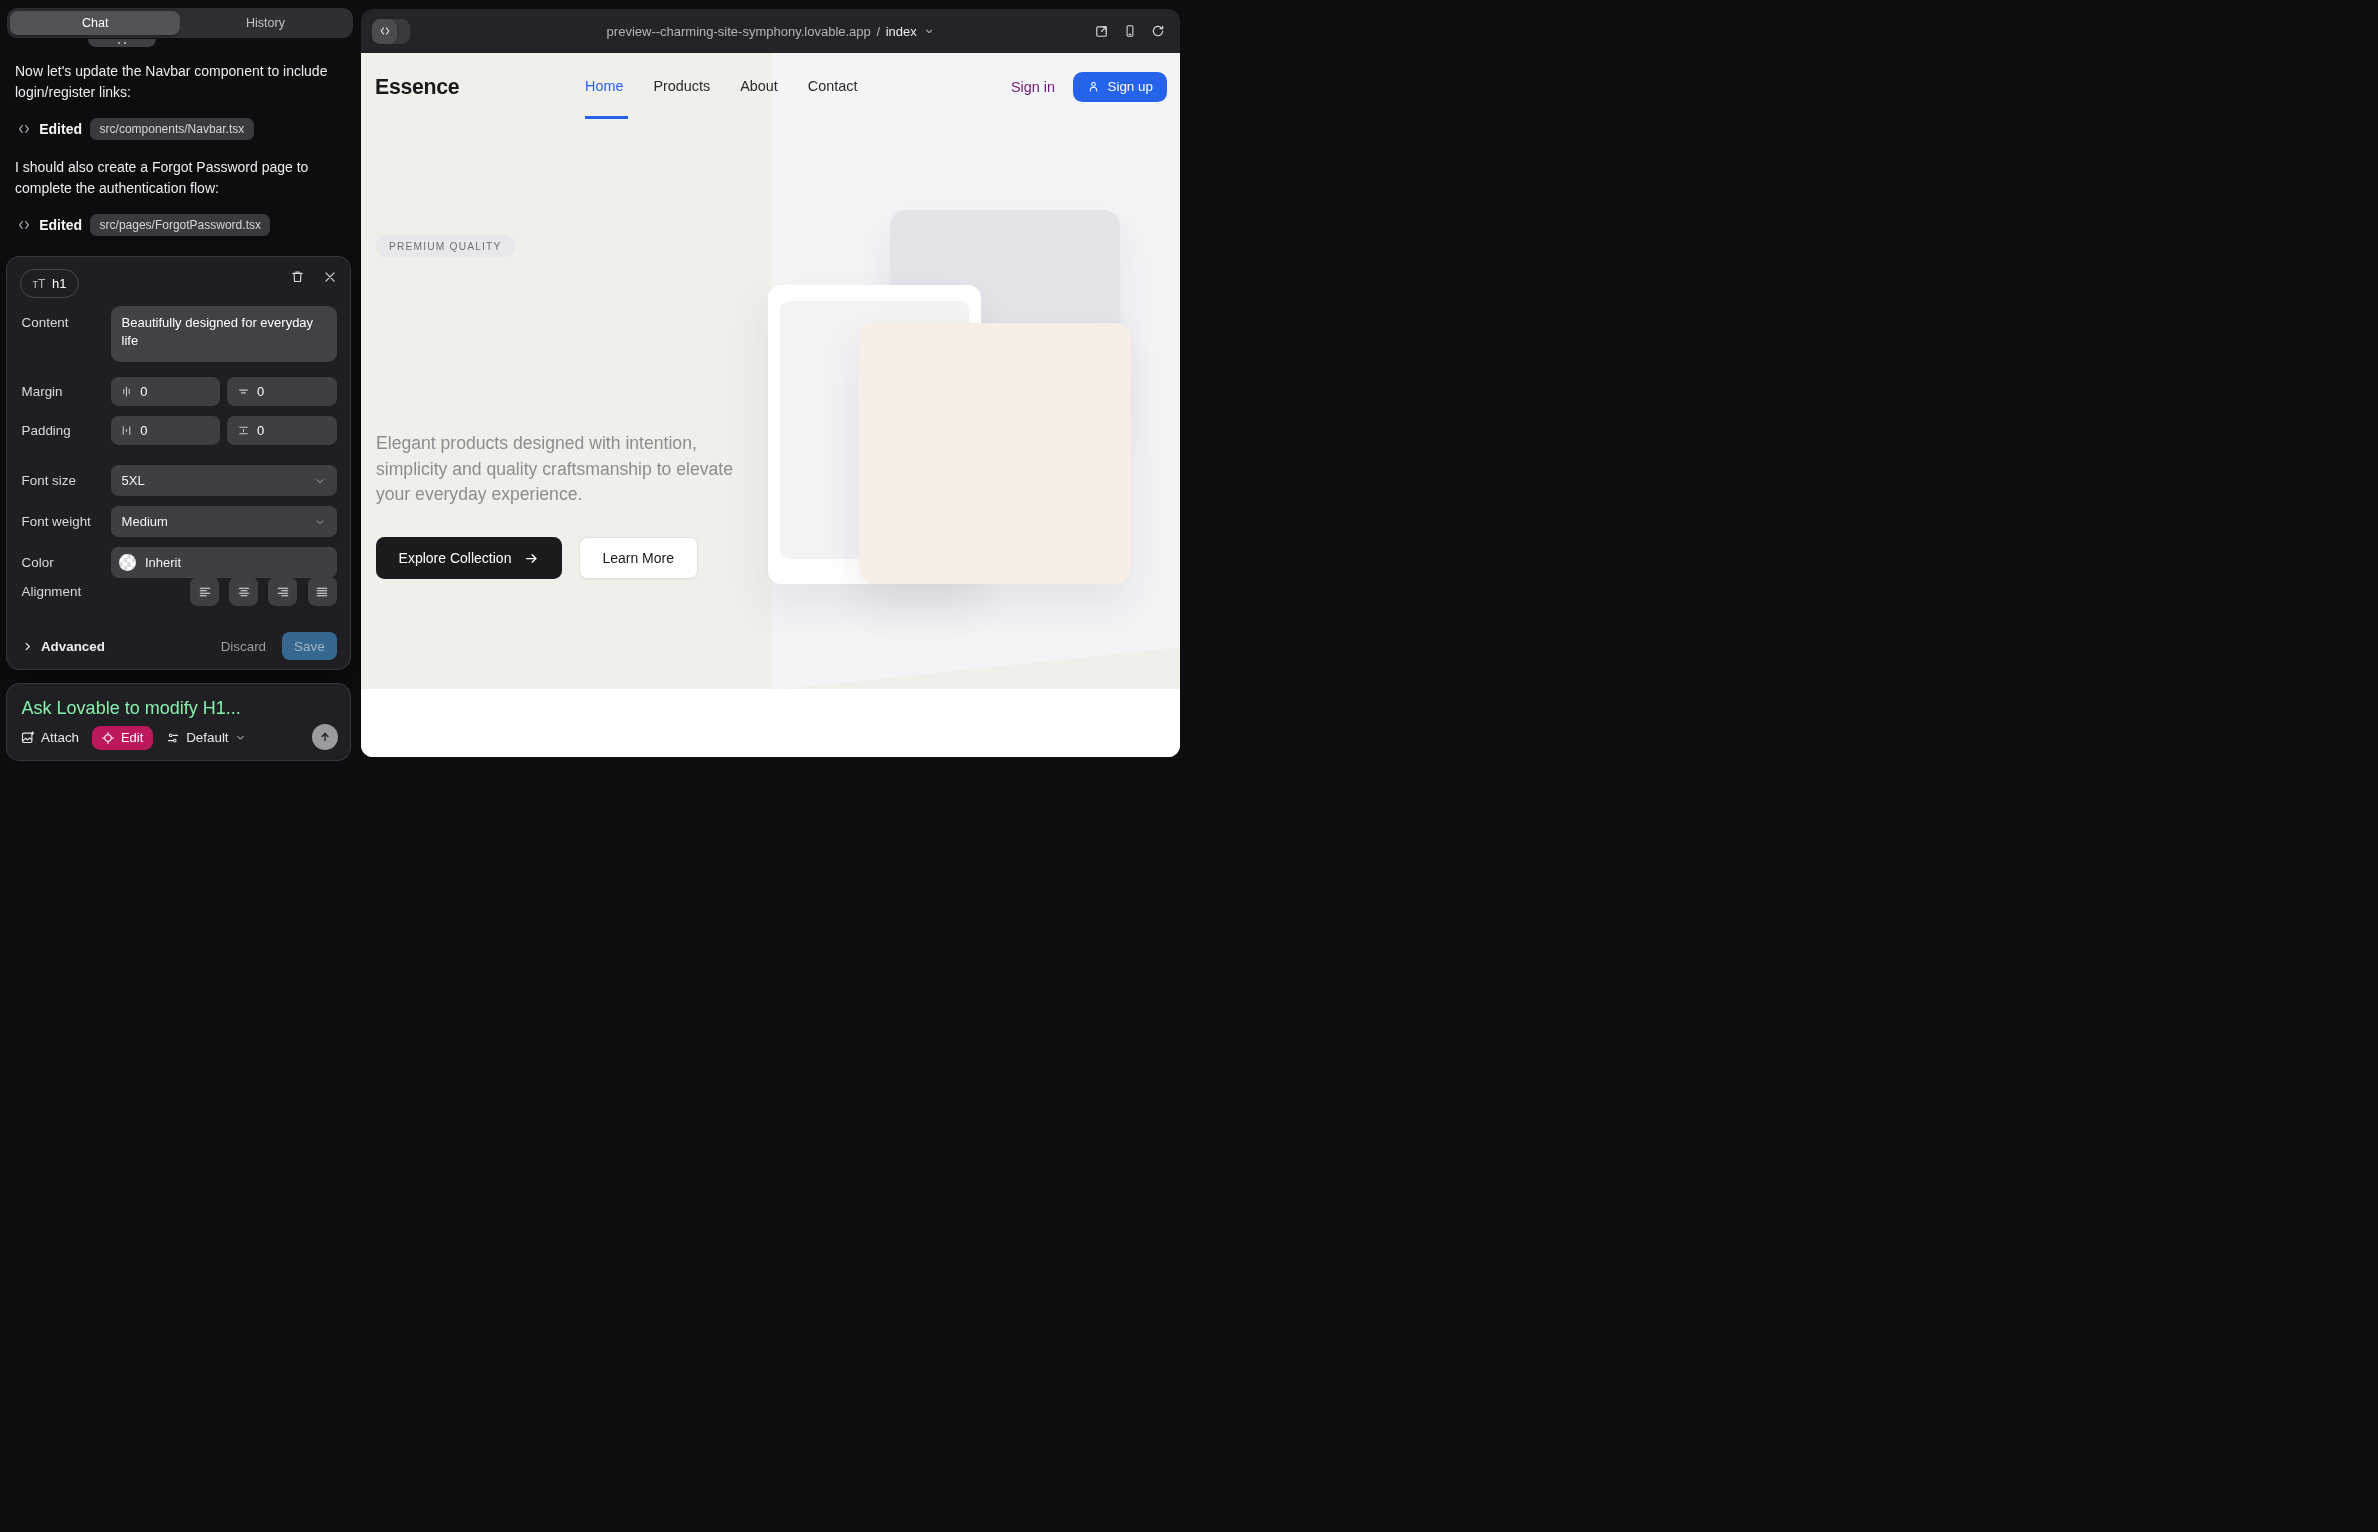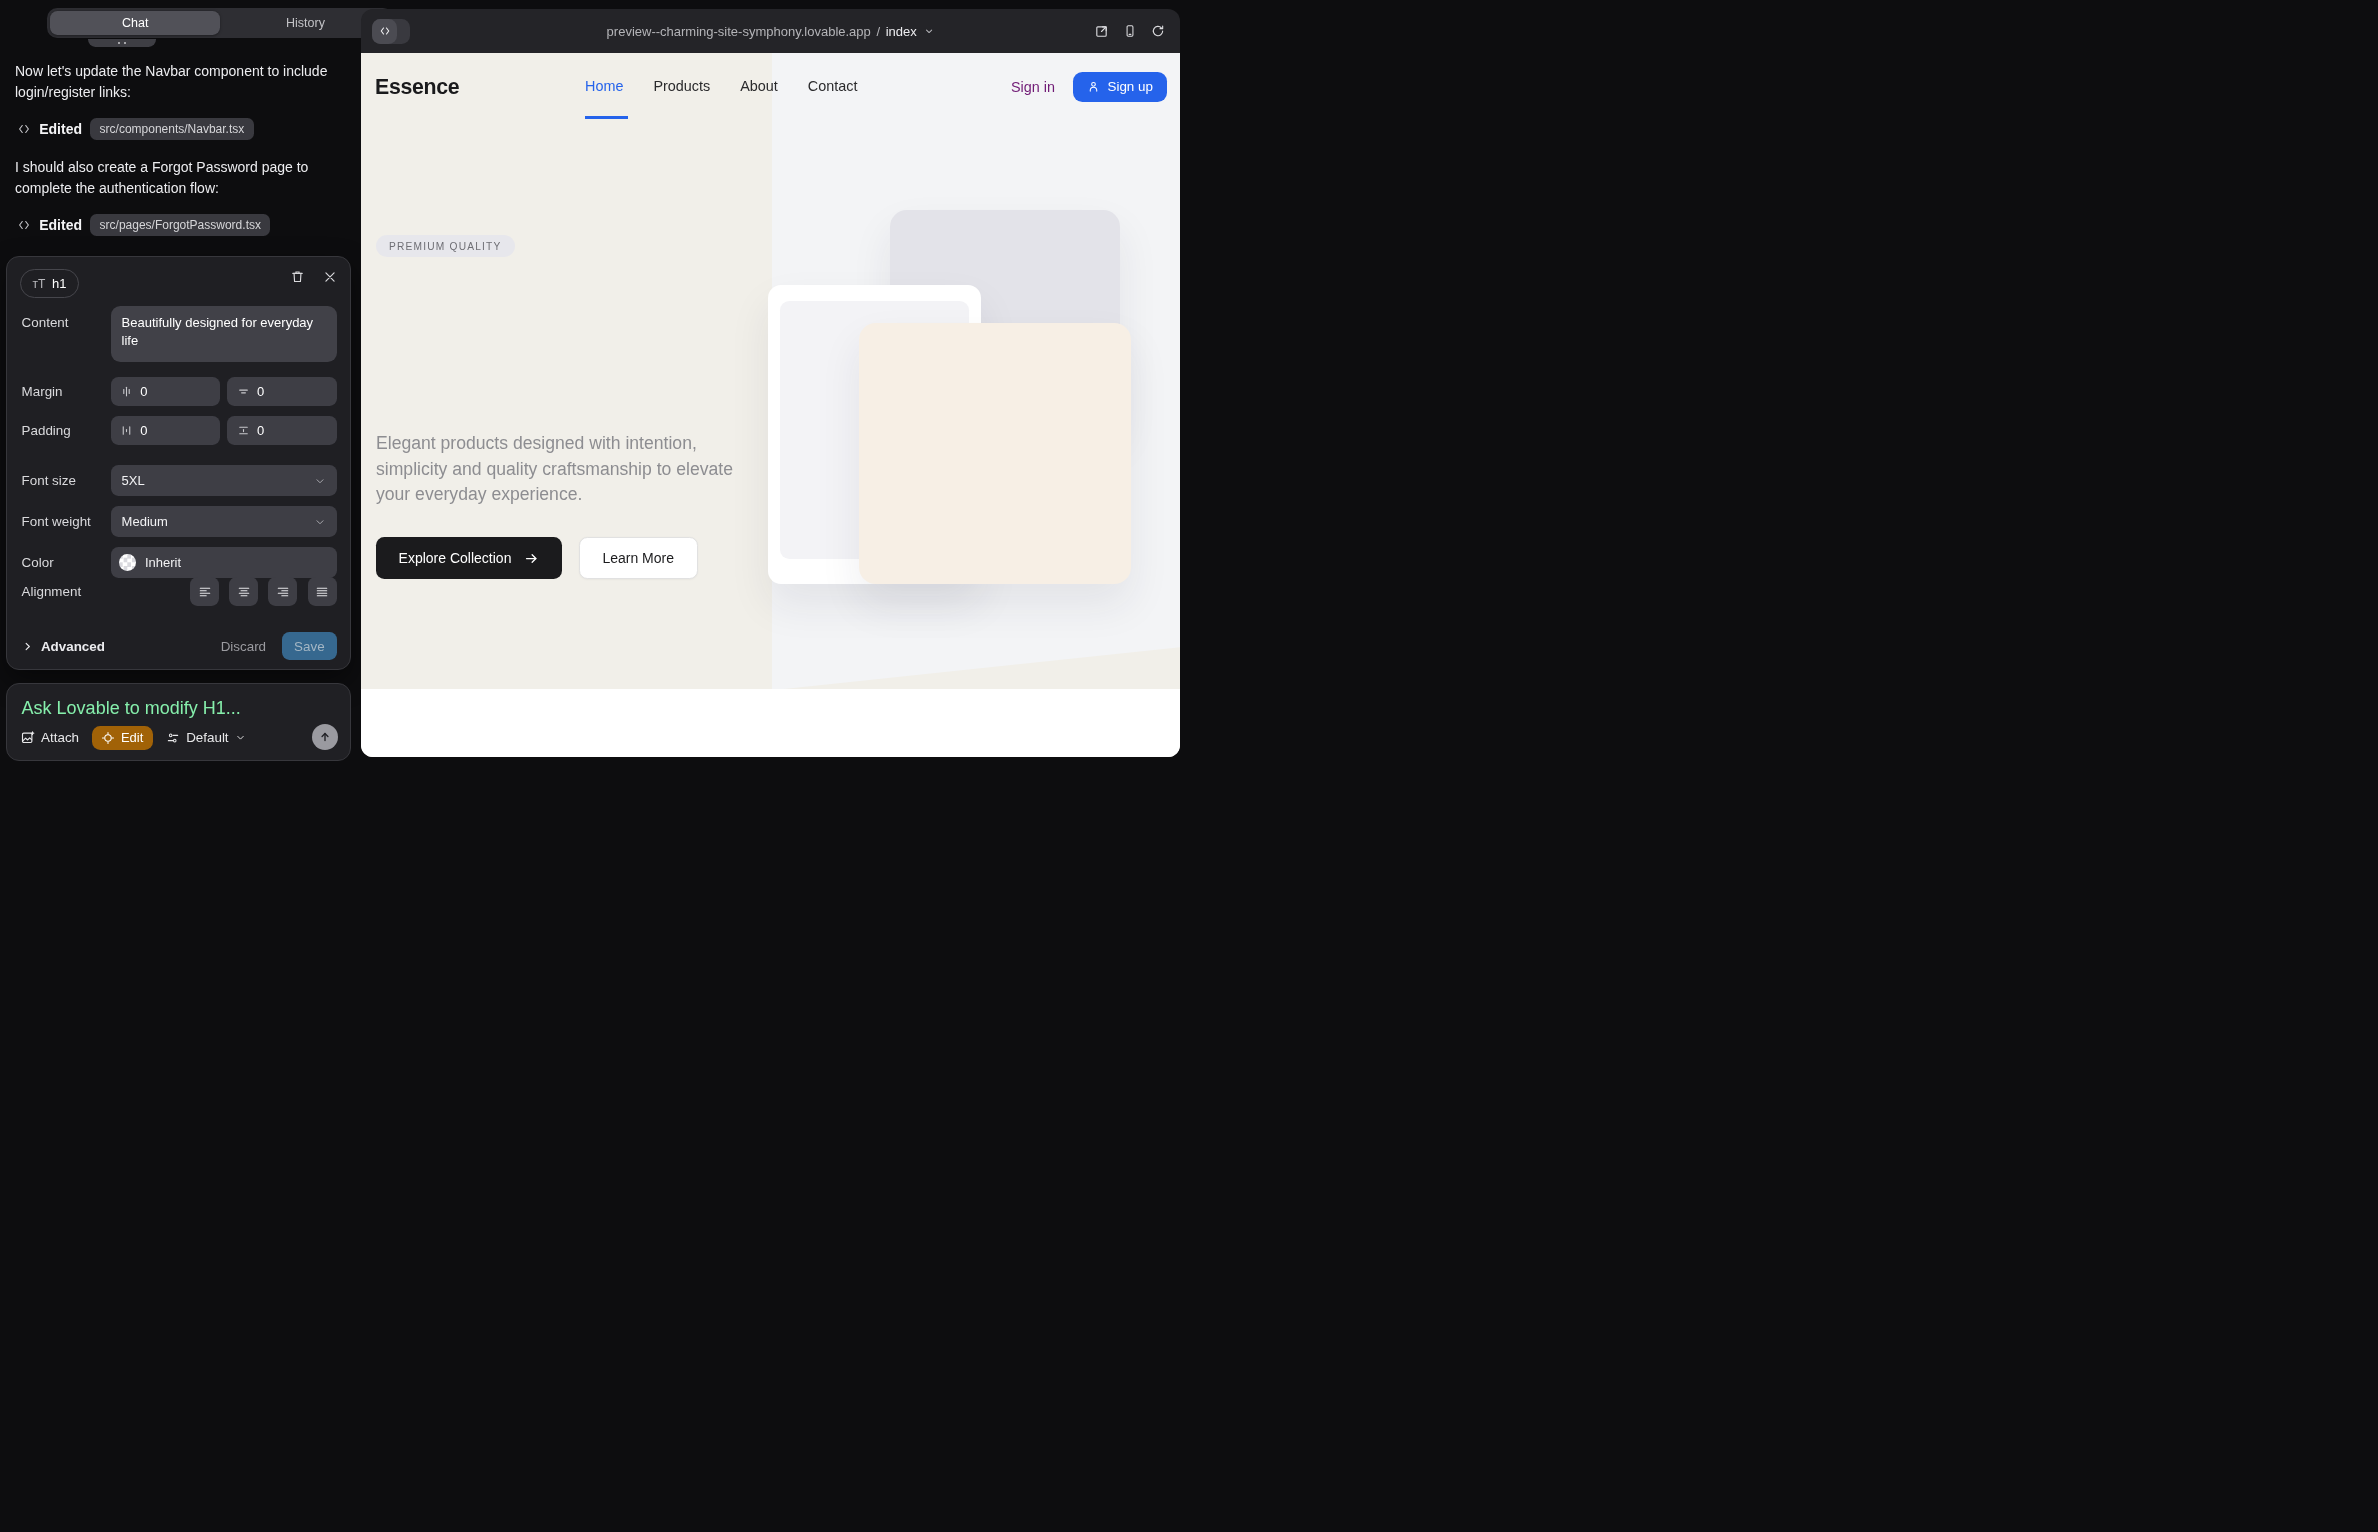"Chat" .tabbar { margin-left: 40px -> none }
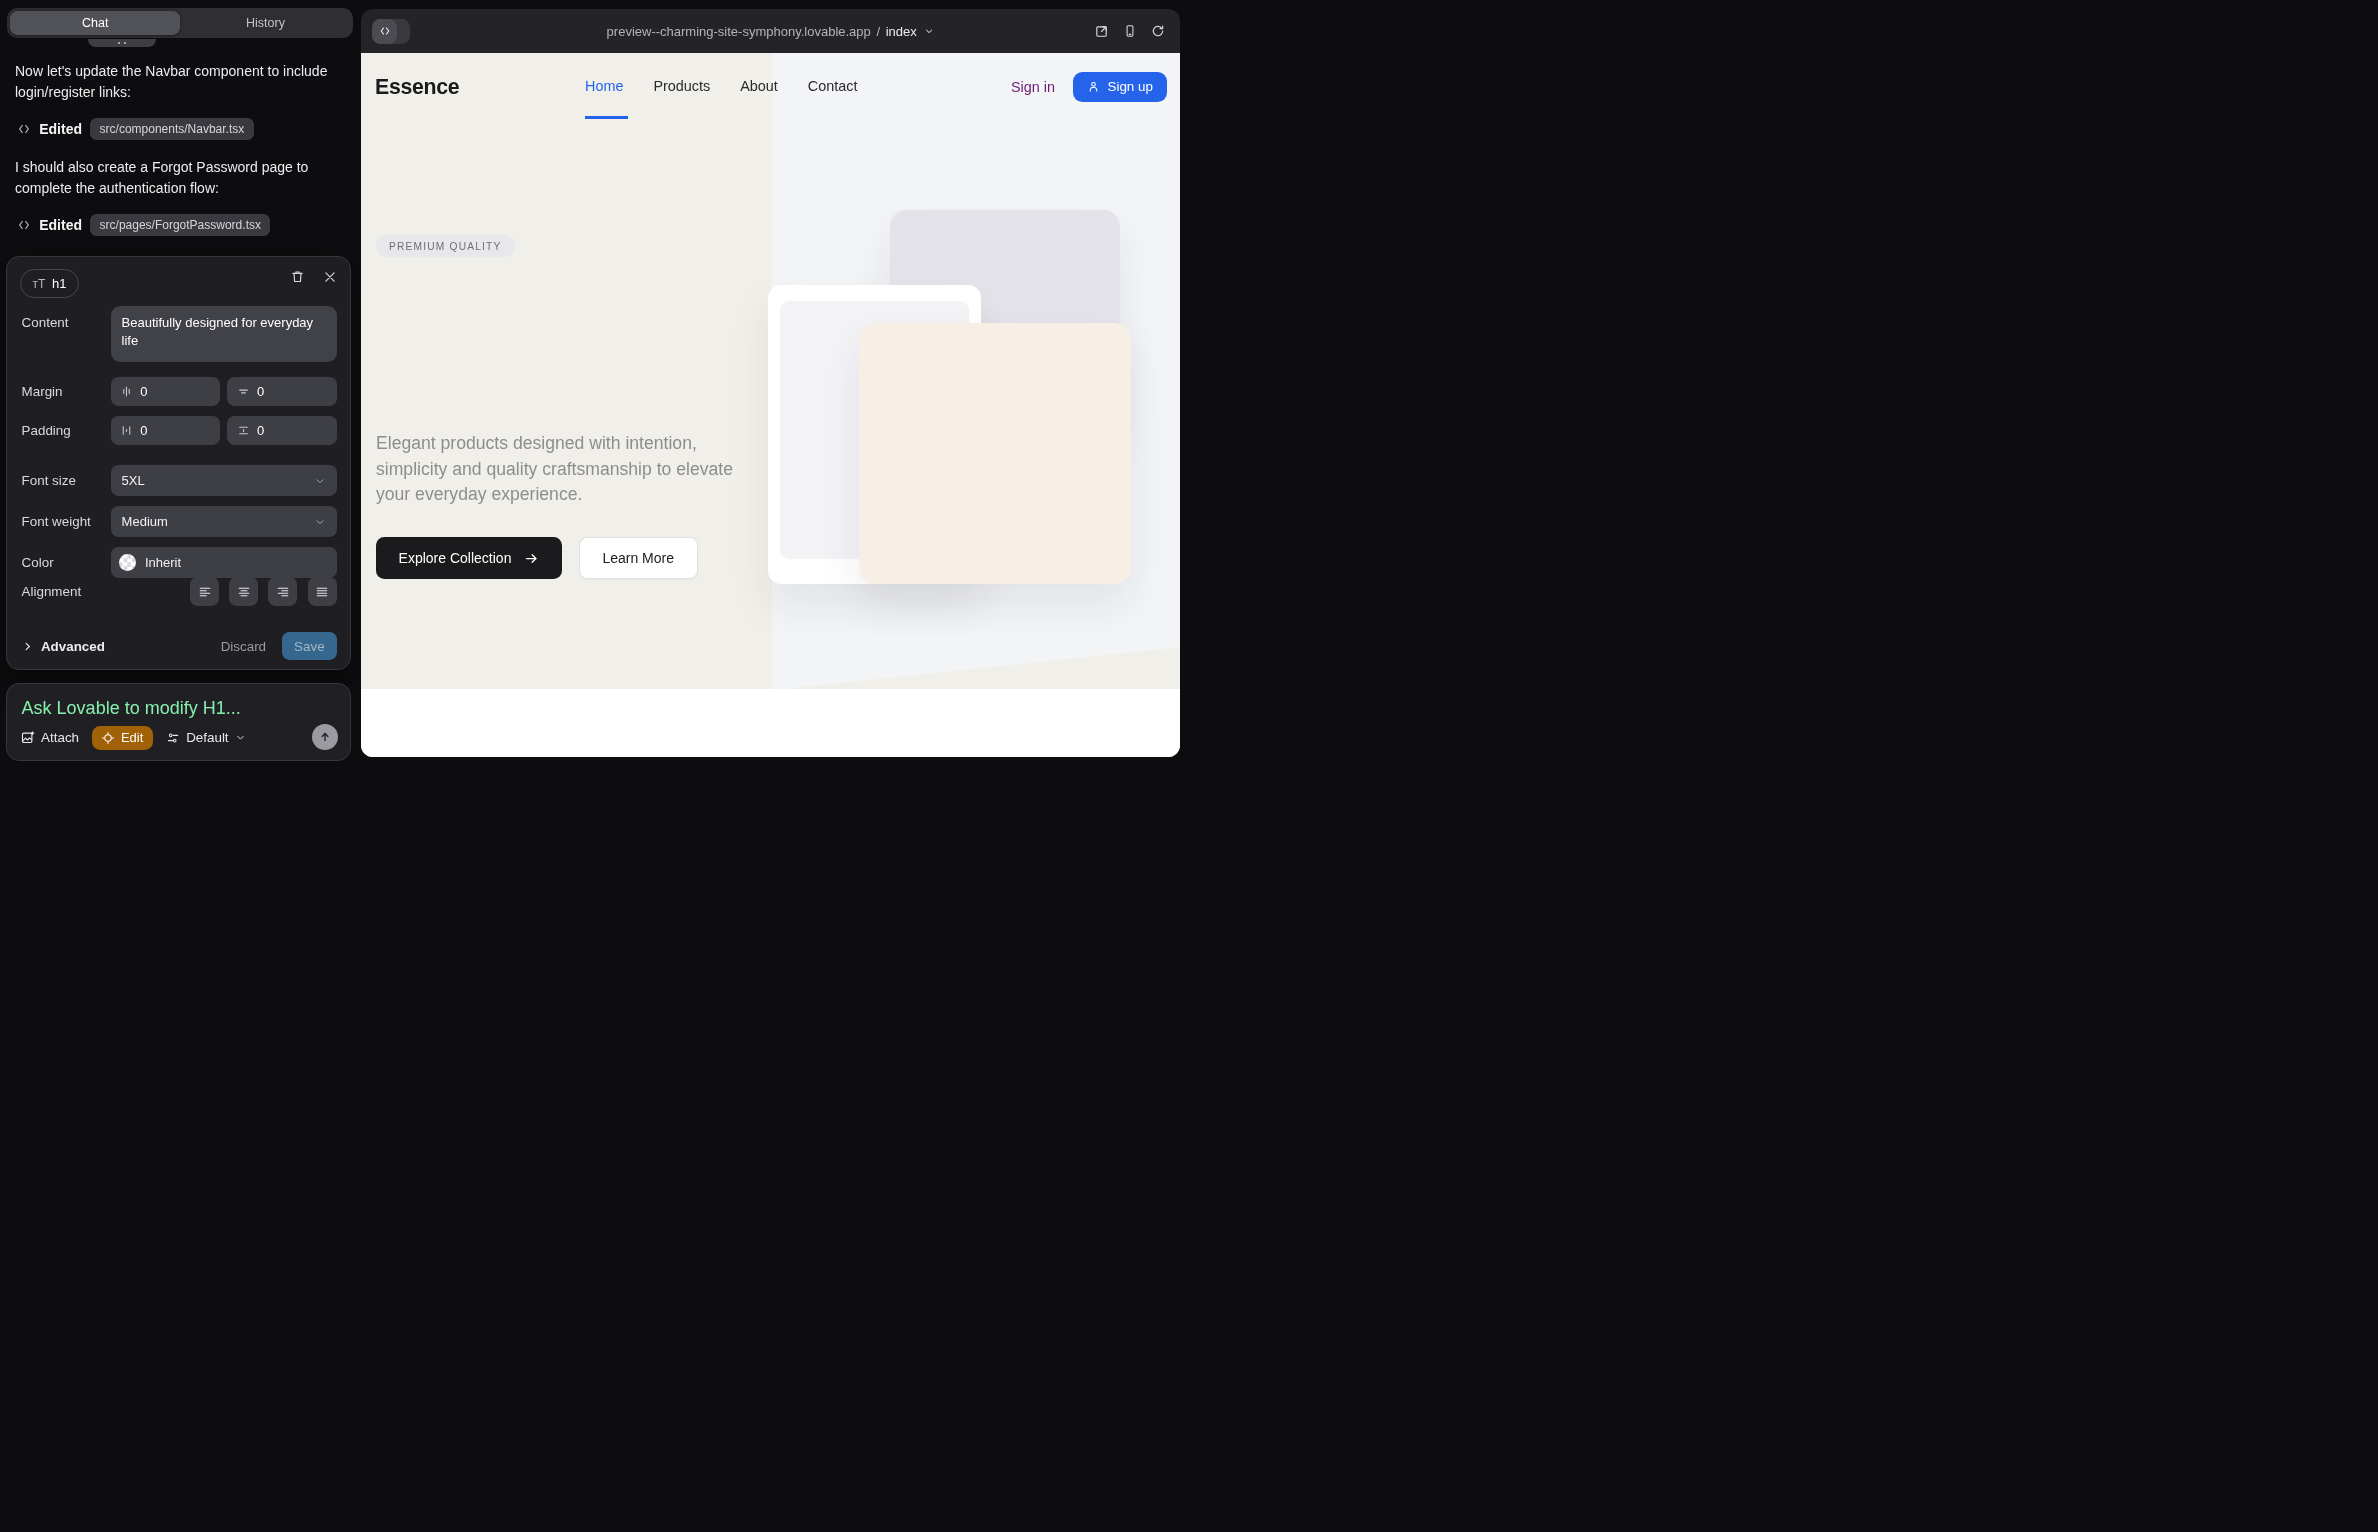"Edit" .edit-pill { background: #a16207 -> #be185d }
